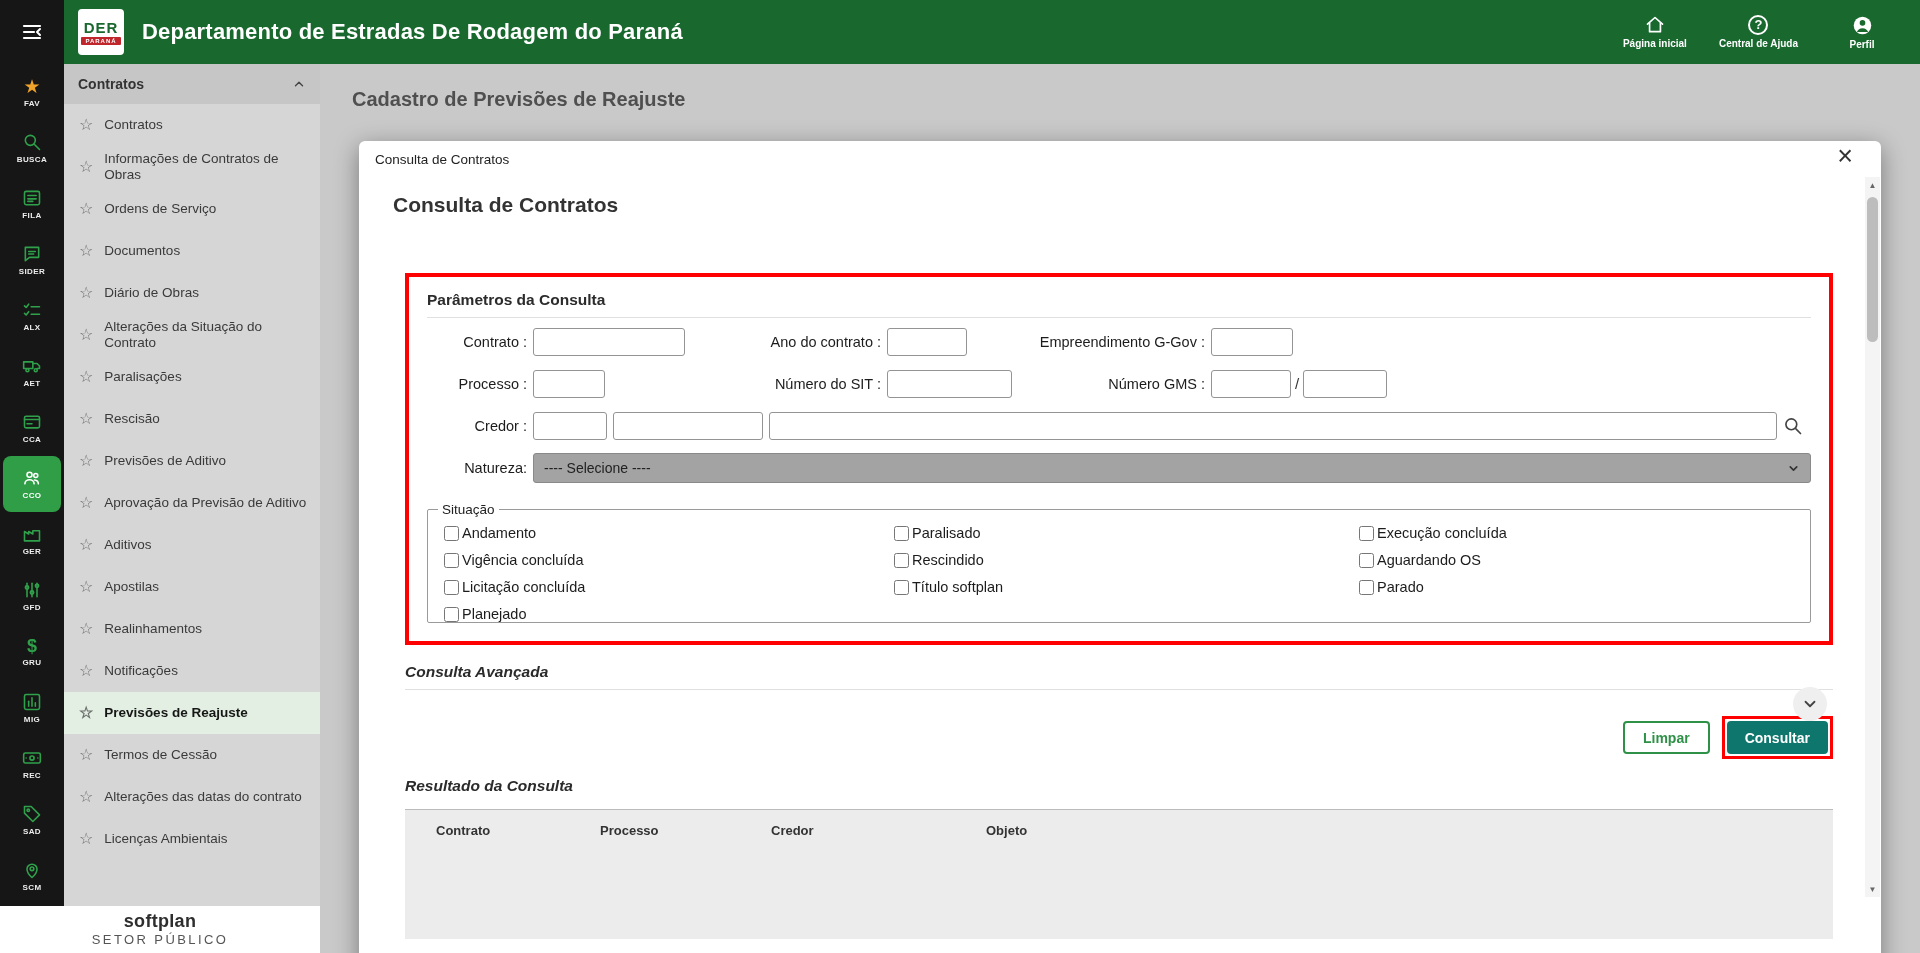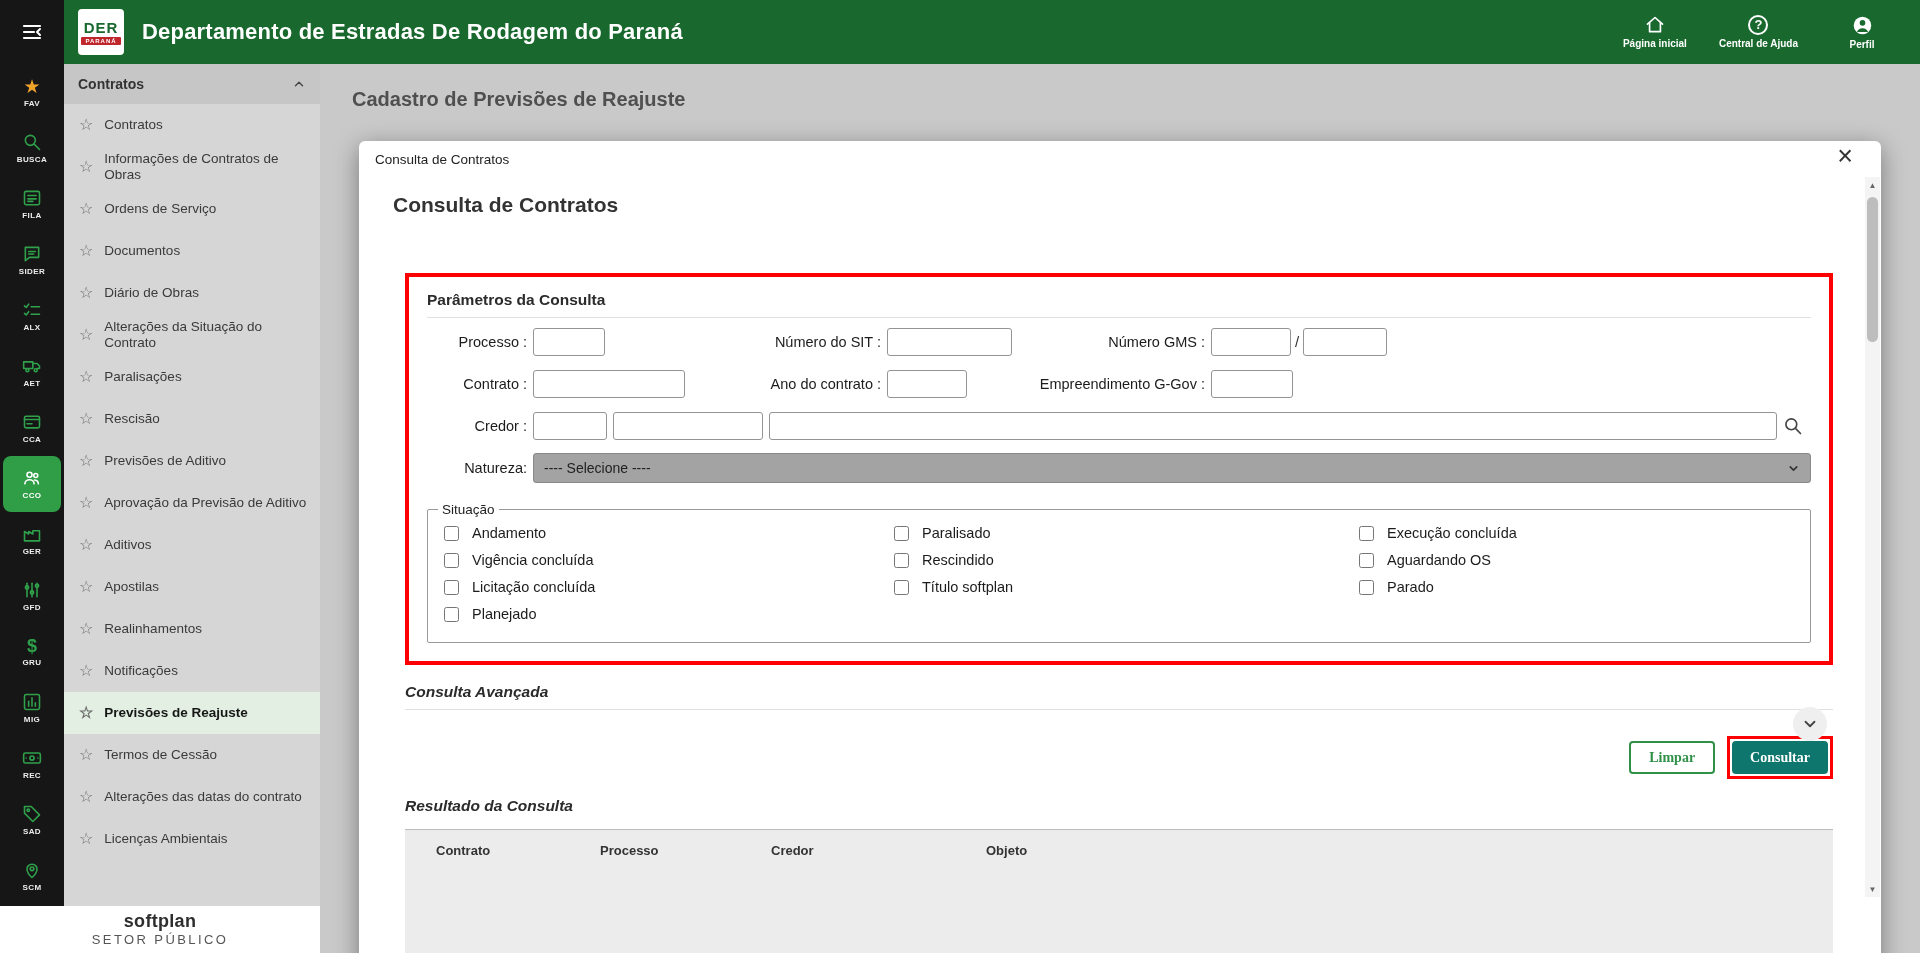"Processo :" div.frow { order: before "Contrato :" -> after "Contrato :" }
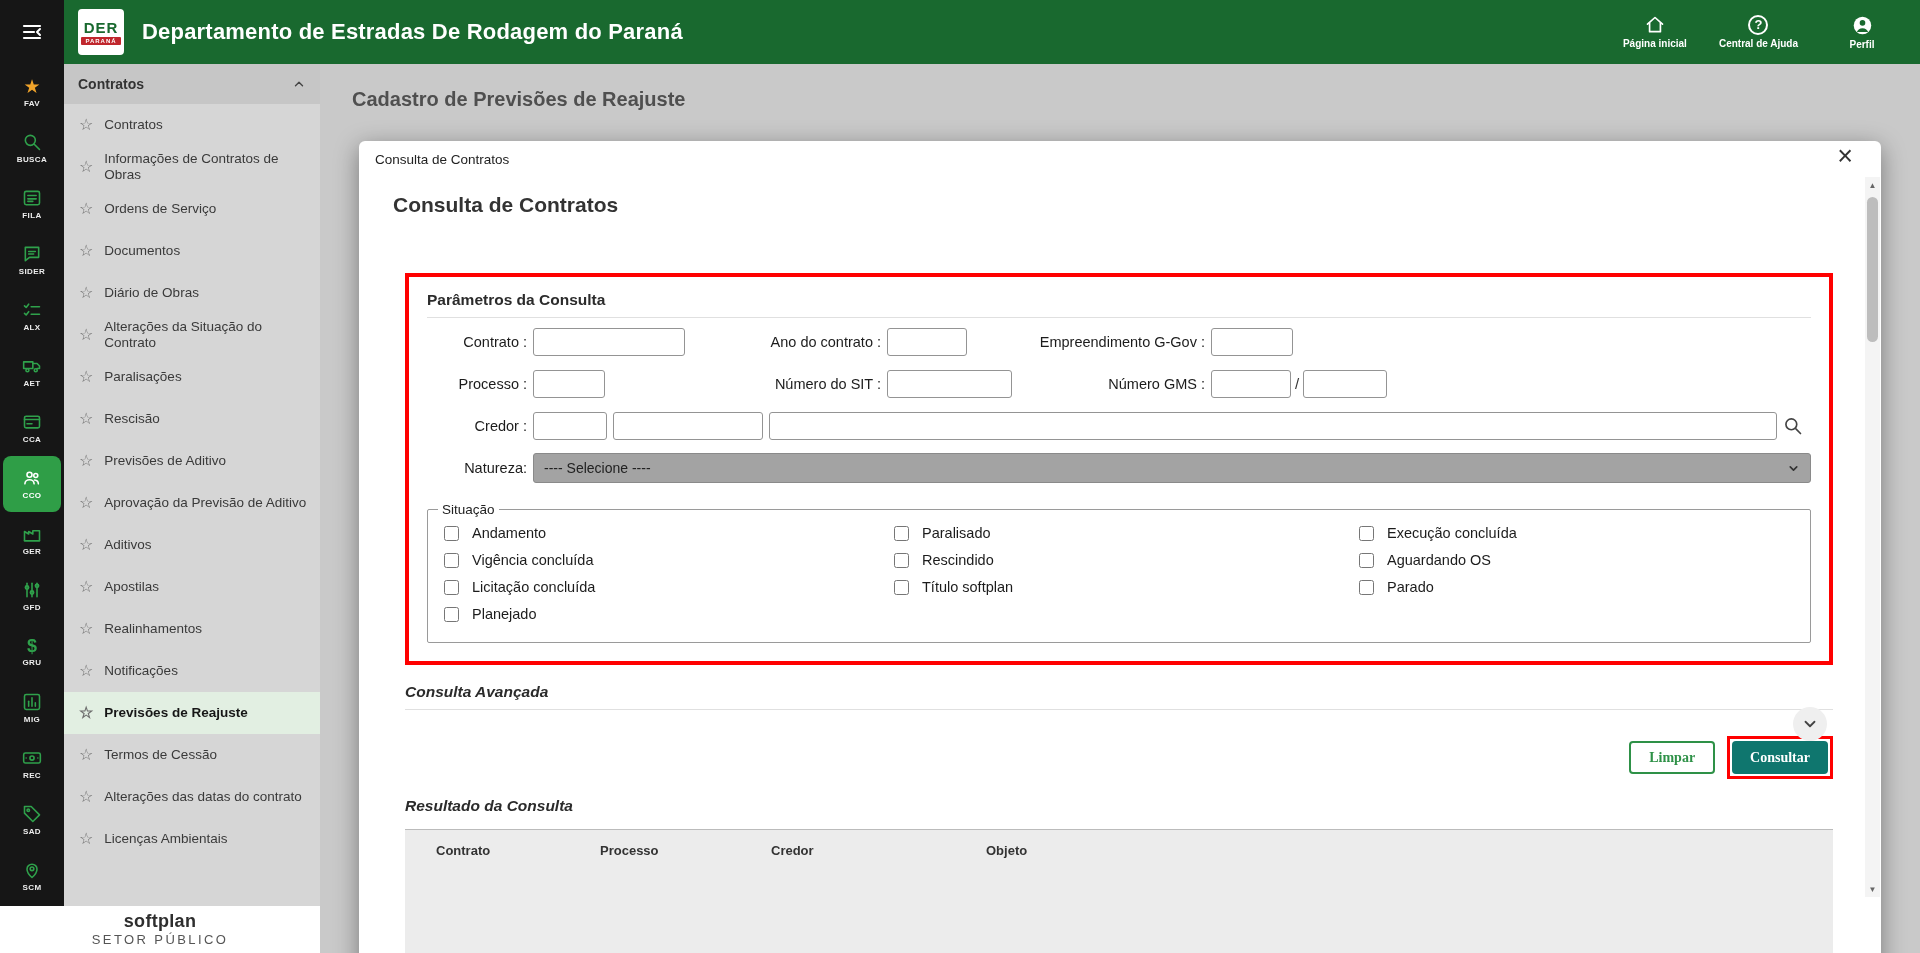"Situação" .situacao { padding: 8px 14px 20px -> 8px 14px 0 }
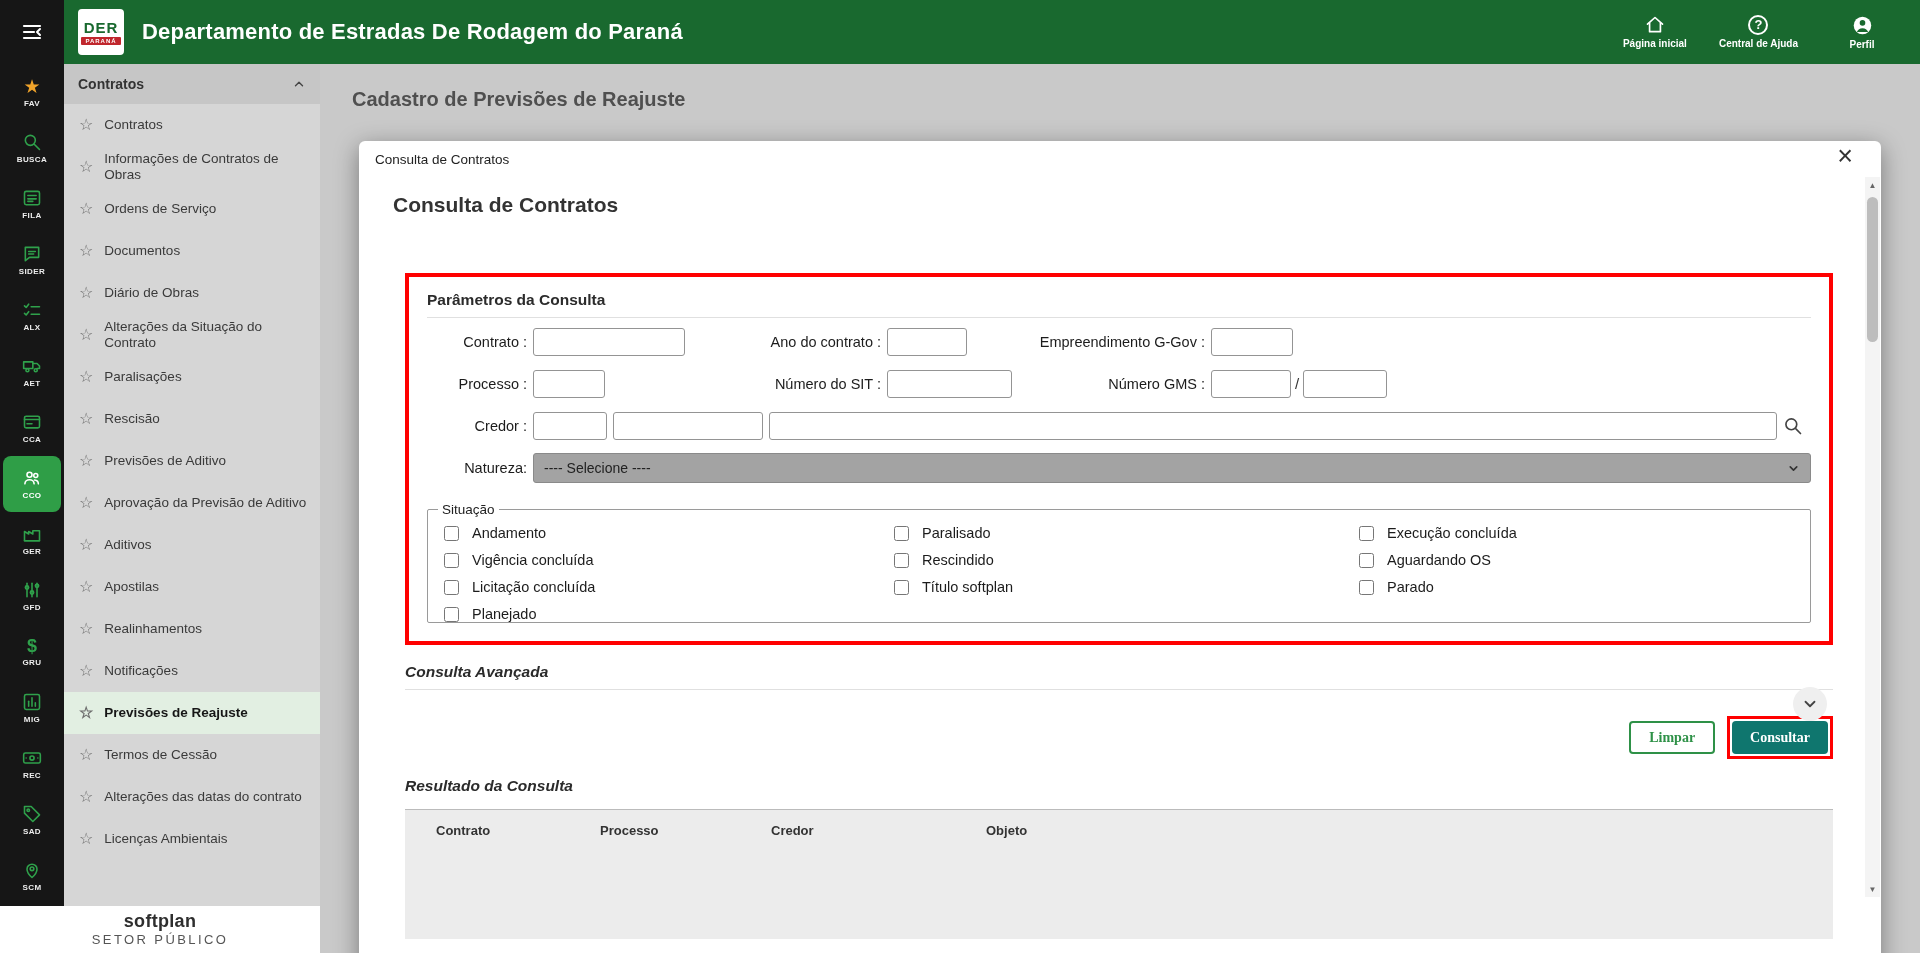"Andamento" .chk { gap: 13px -> 3px }
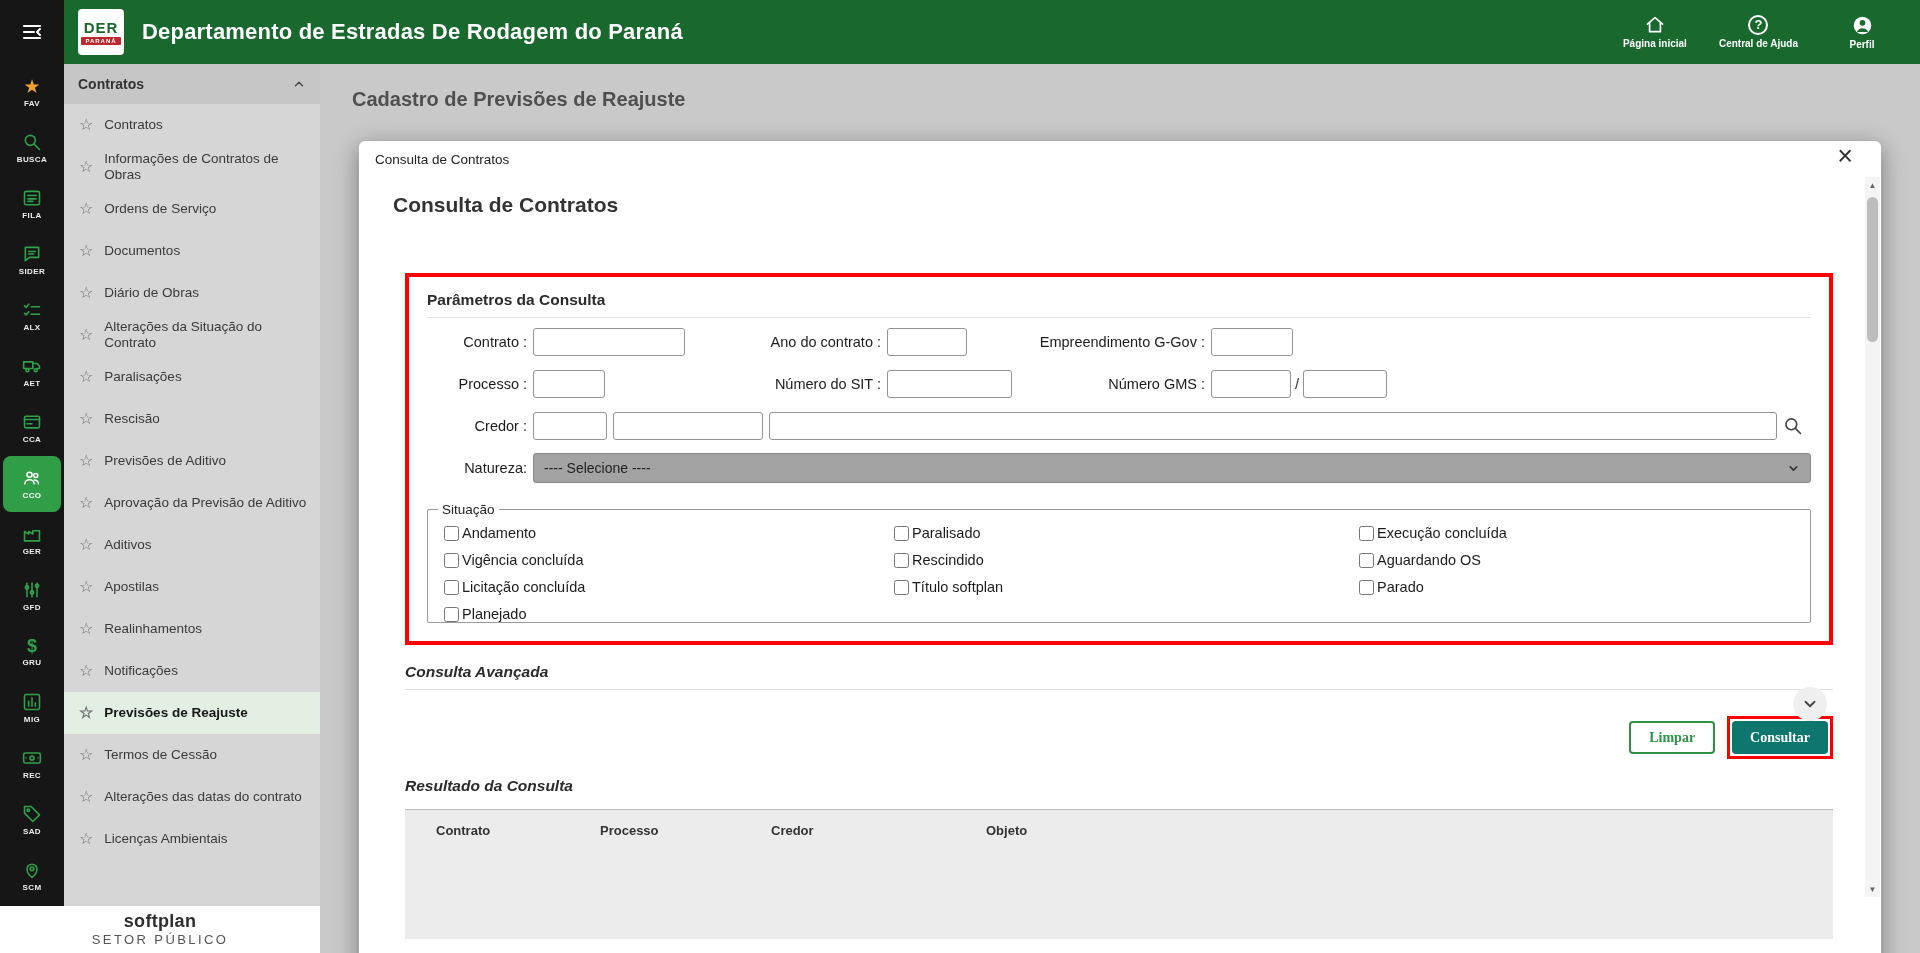"Limpar" .btn { font-family: Liberation Serif, serif -> Liberation Sans, sans-serif }
